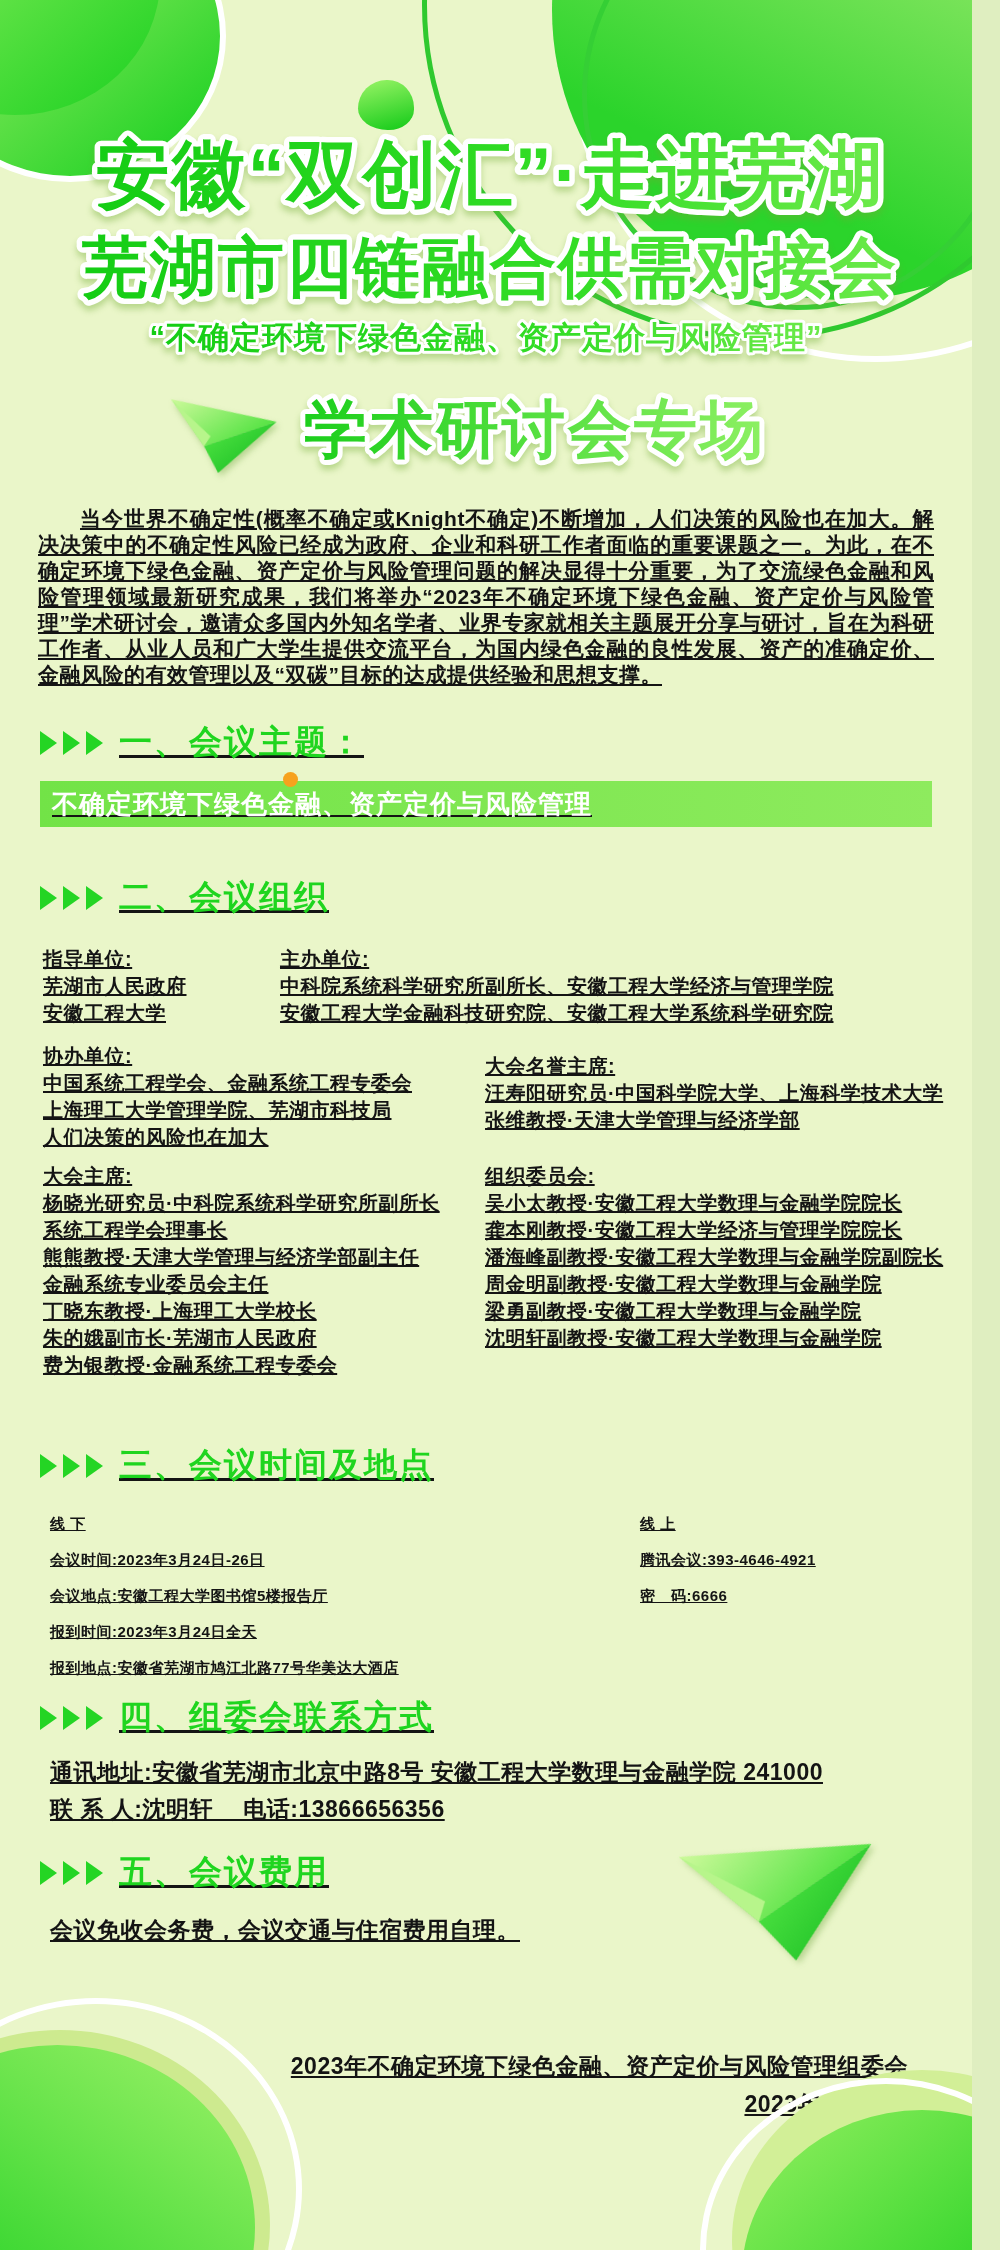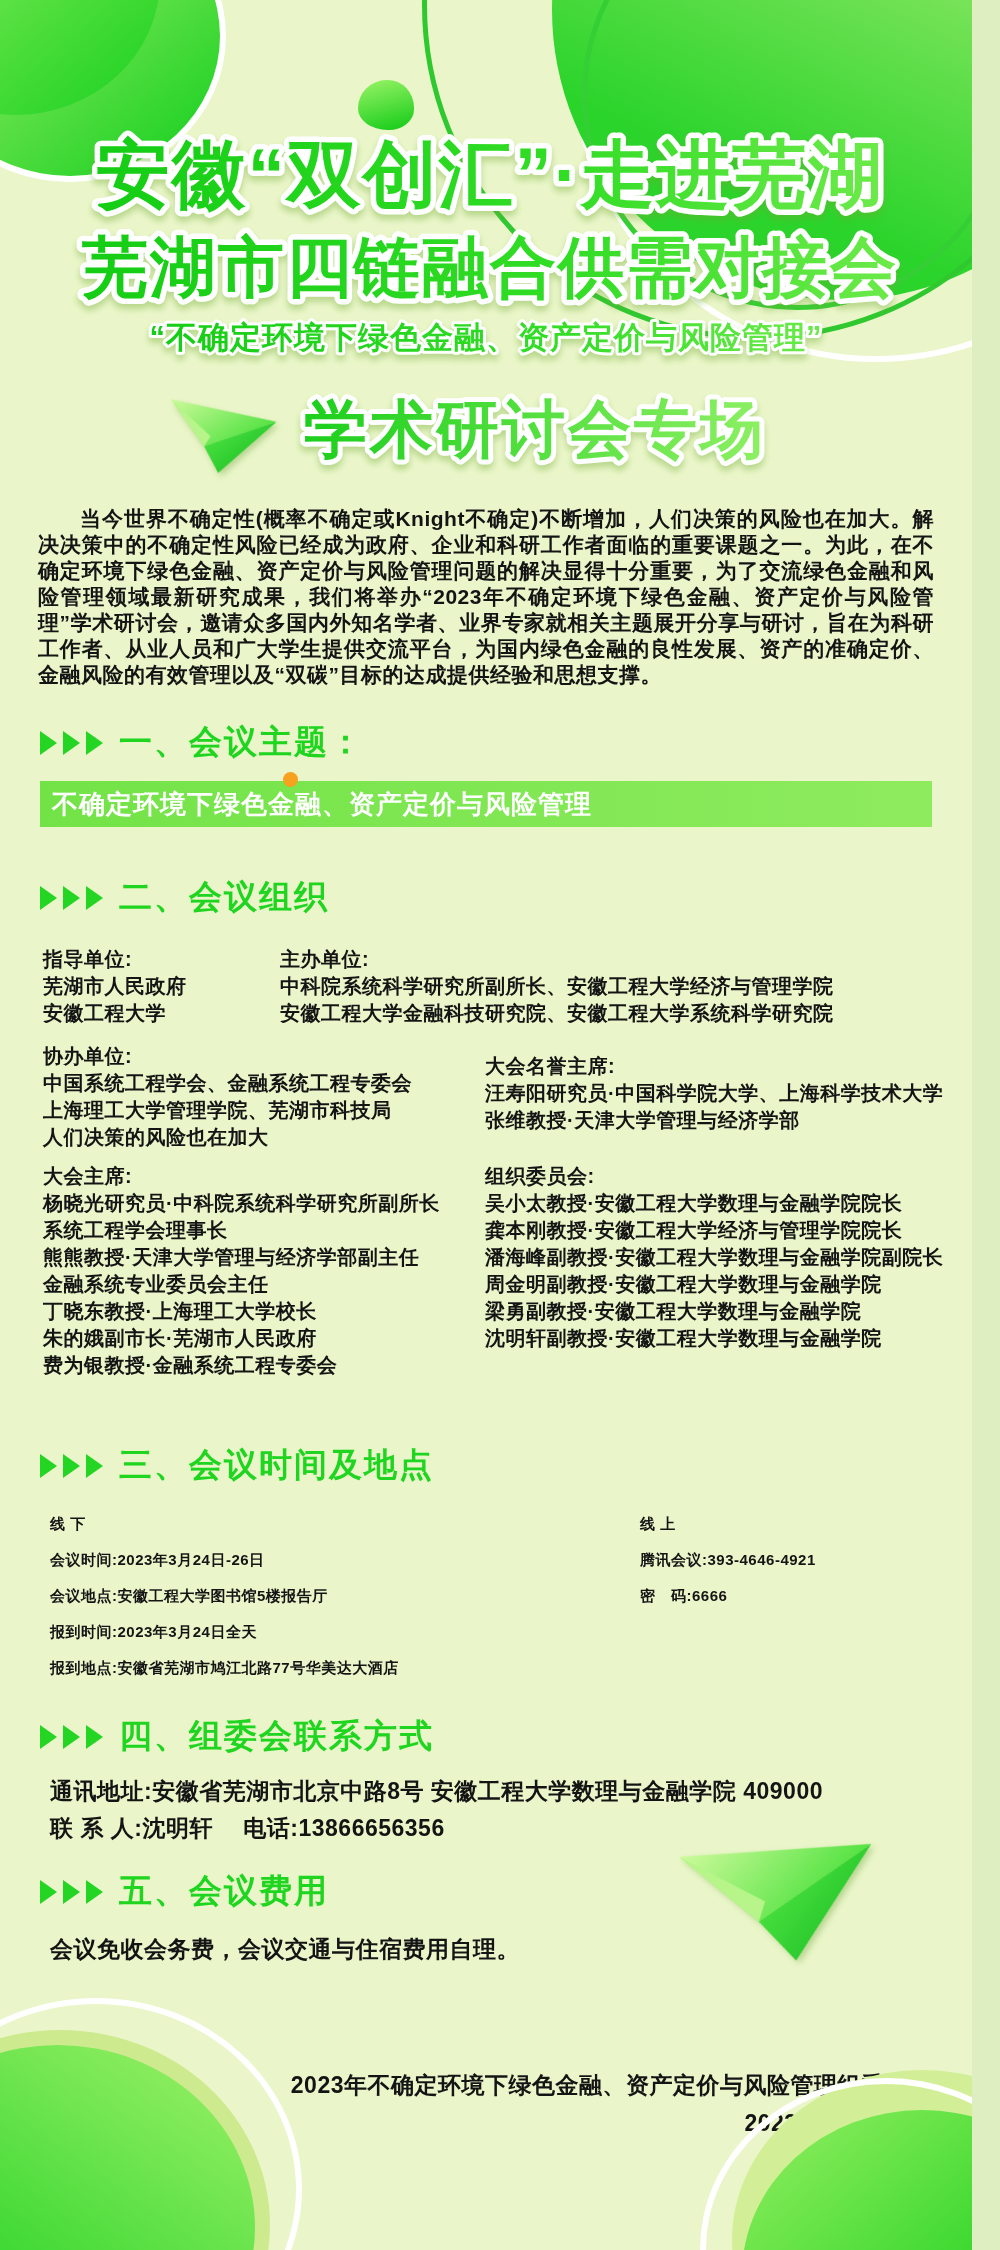"安徽“双创汇”·走进芜湖" .poster { text-decoration: none -> underline }
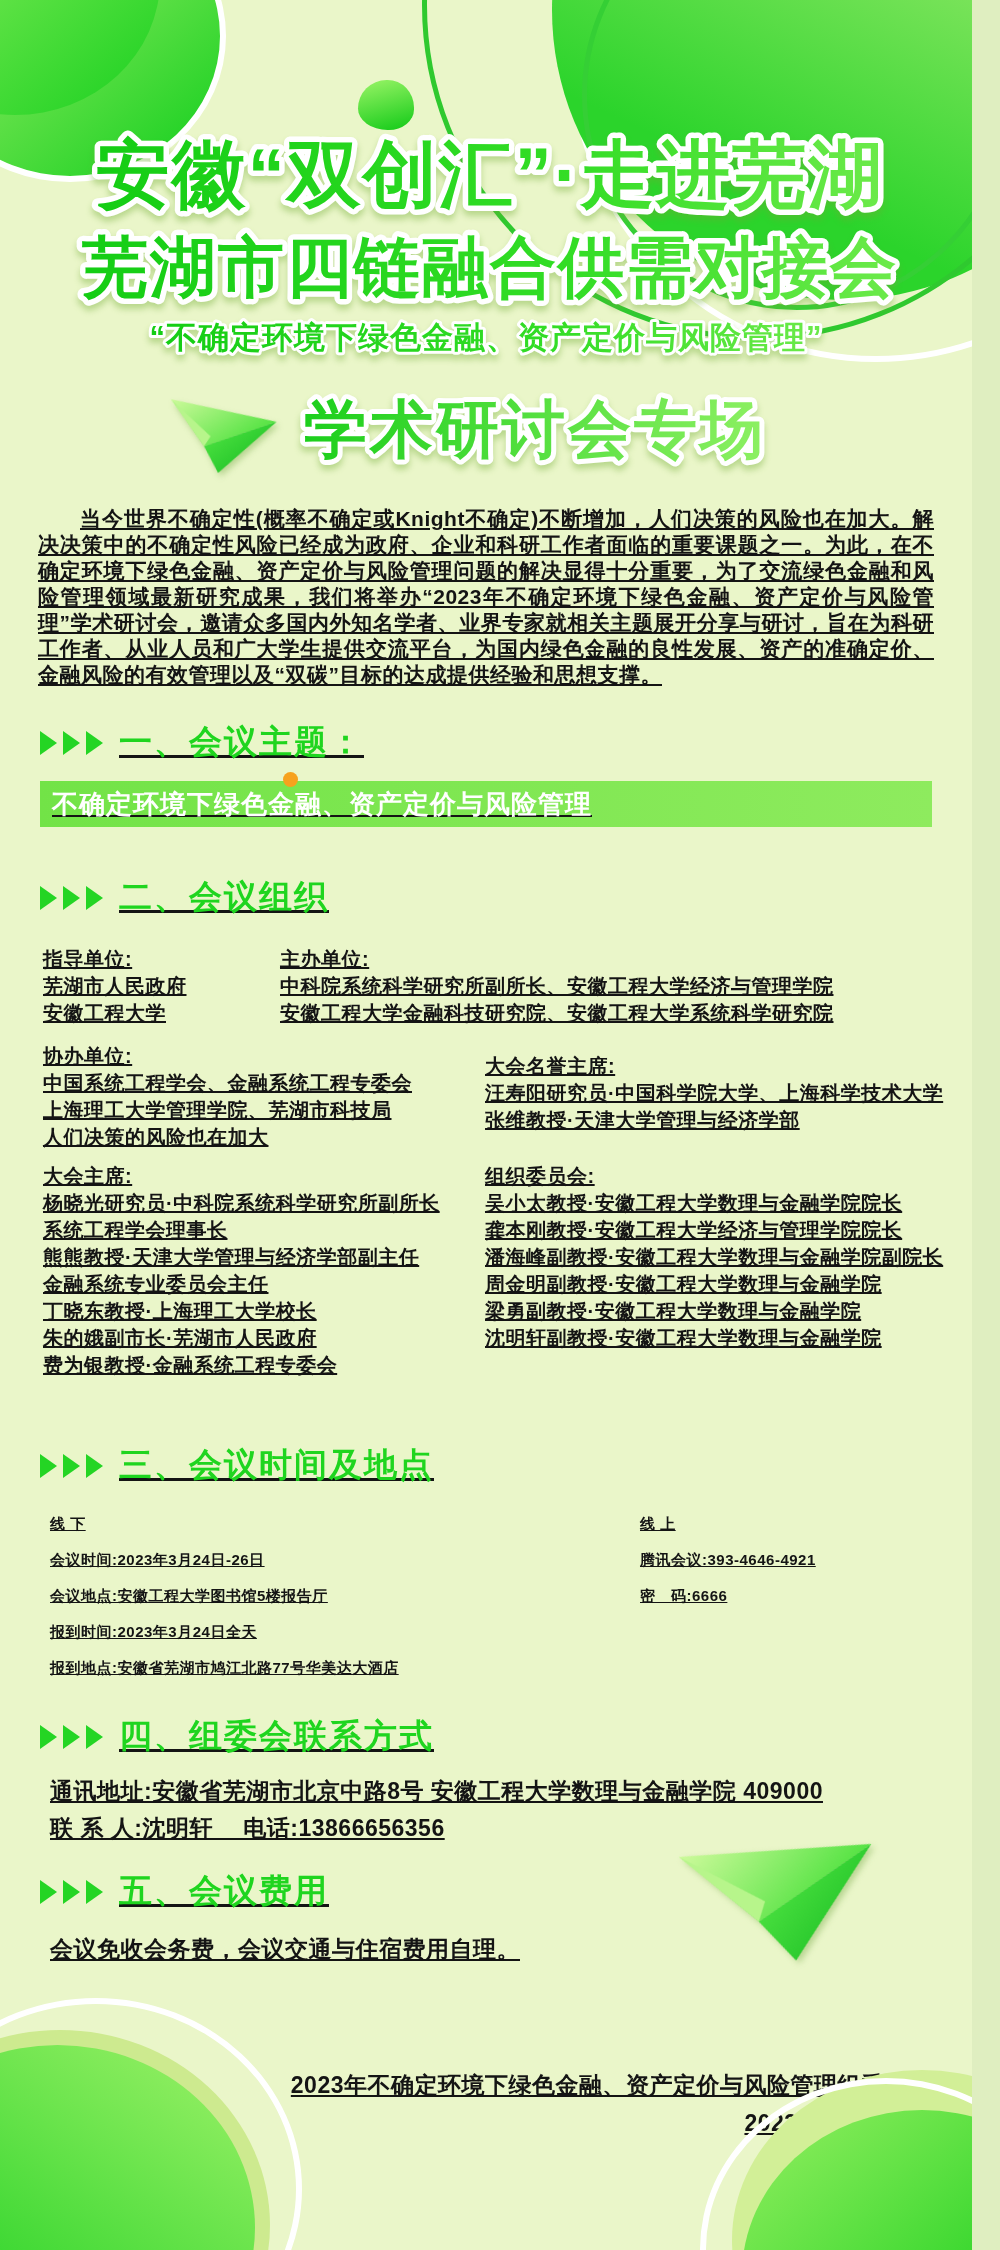"四、组委会联系方式" div.sec-heading { margin-top: 28px -> 9px }
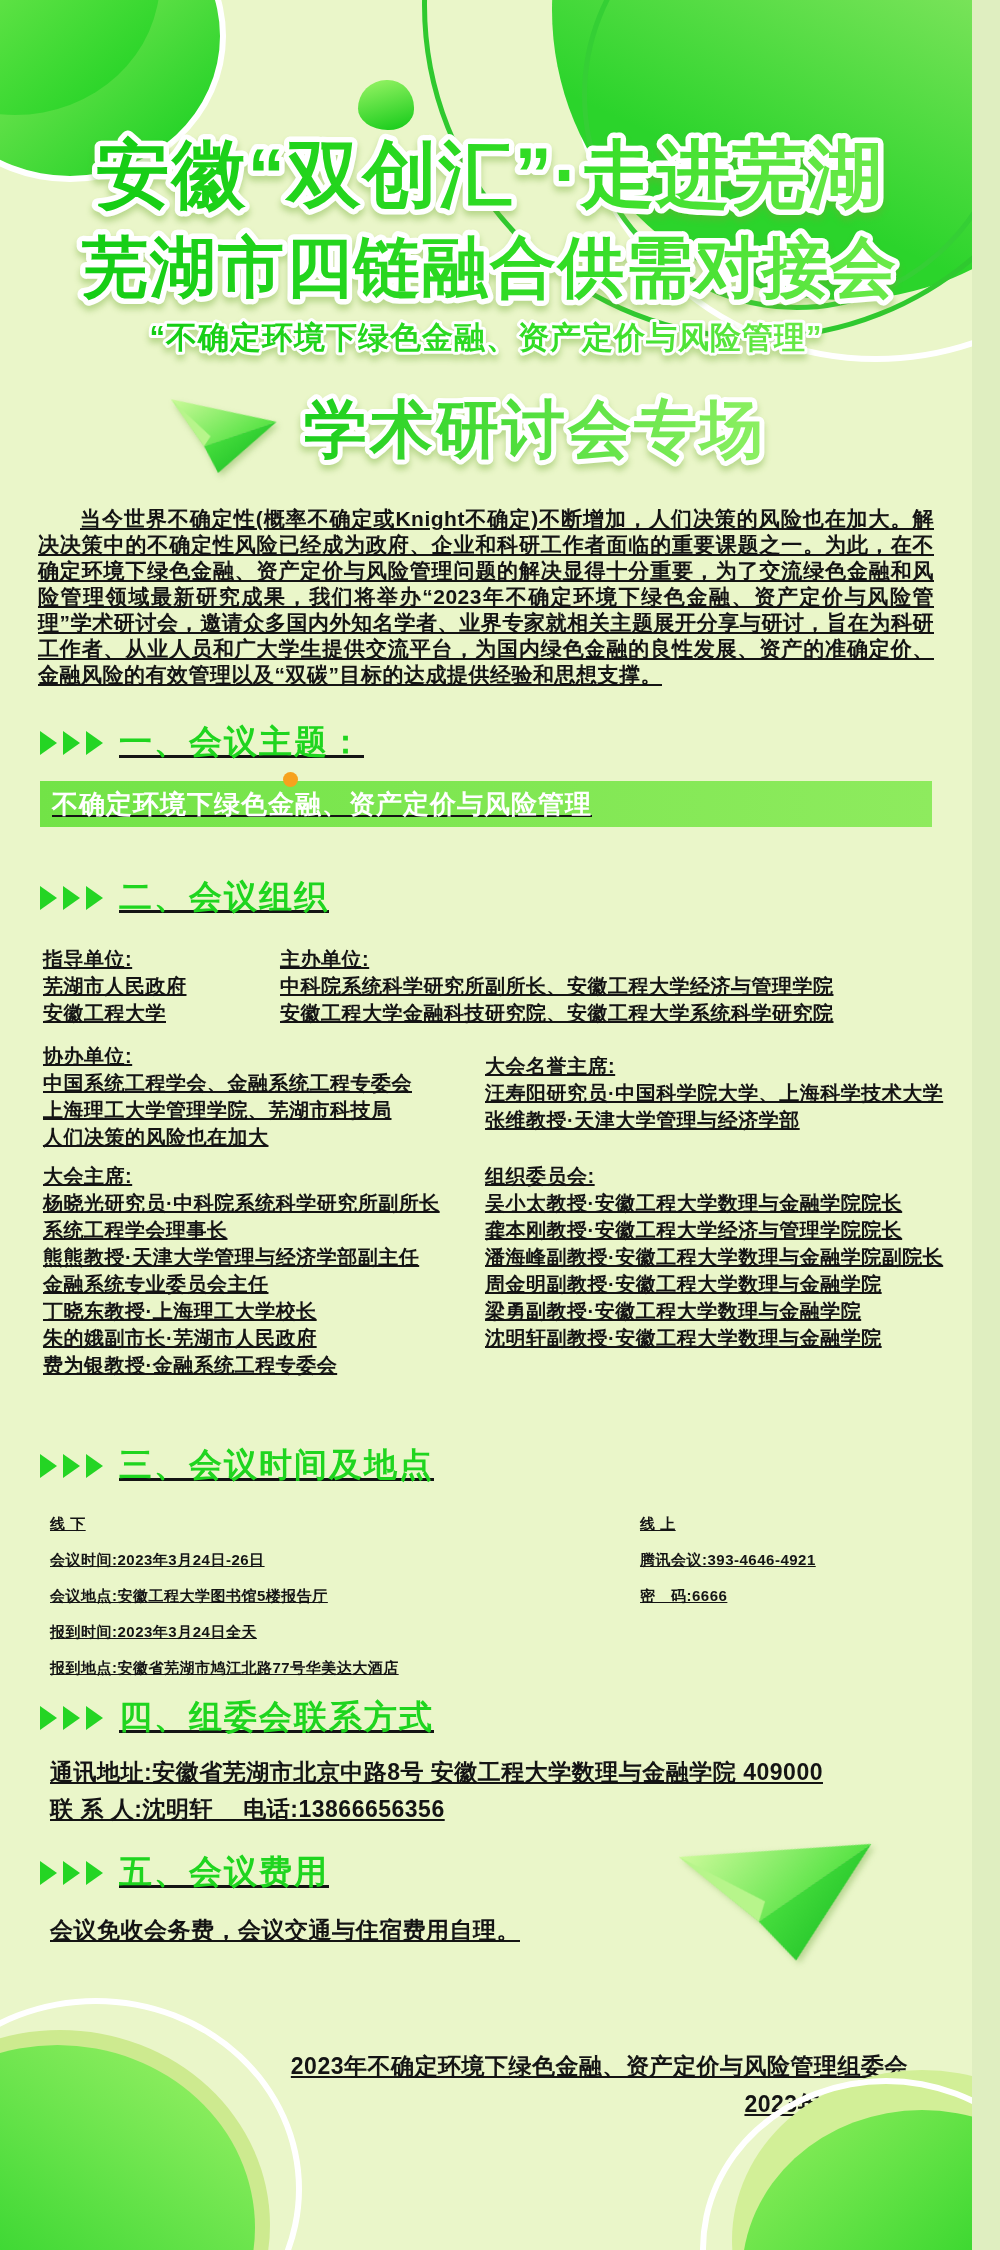"通讯地址:安徽省芜湖市北京中路8号 安徽工程大学数理与金融学院 409000" div { text: 409000 -> 241000 }
